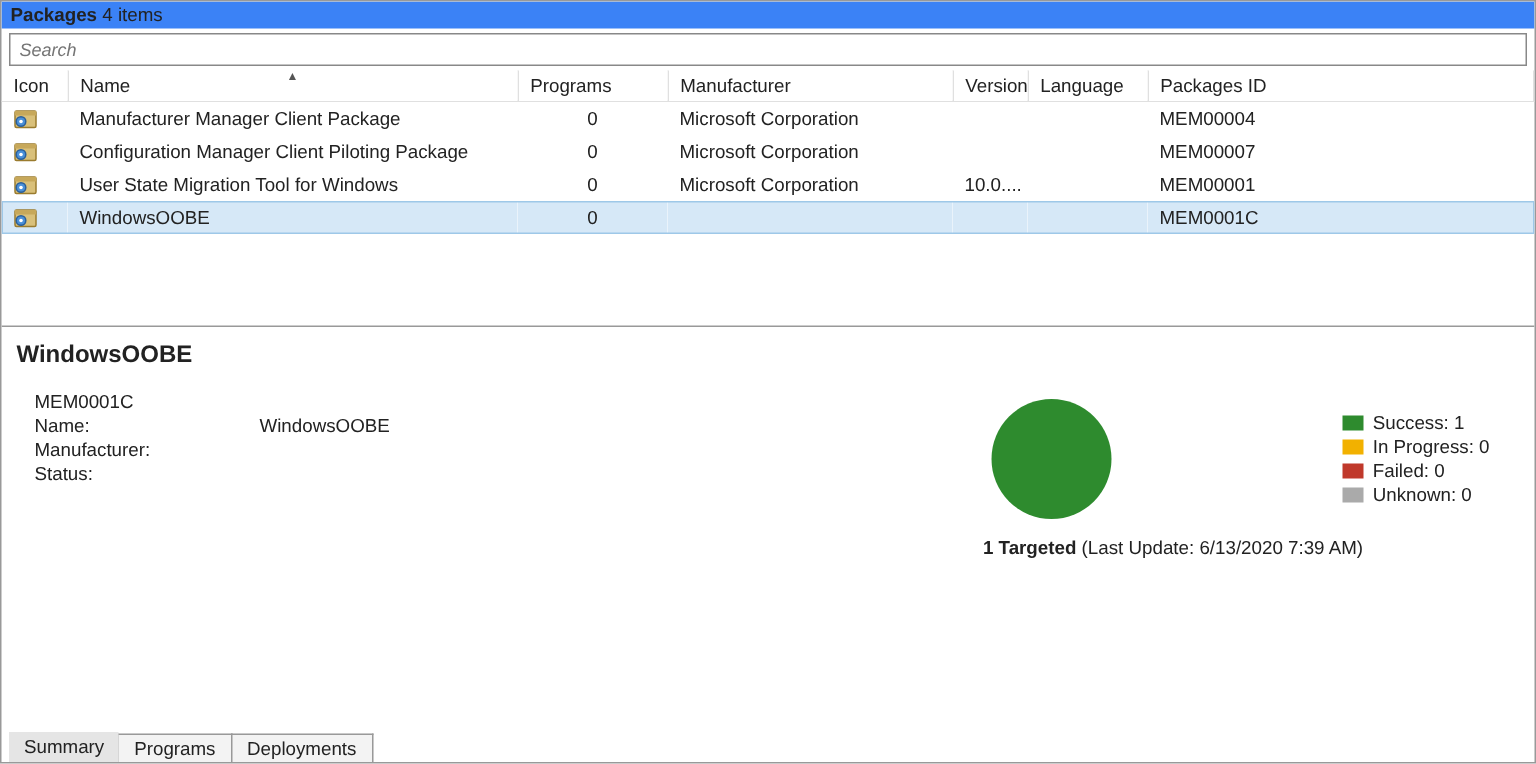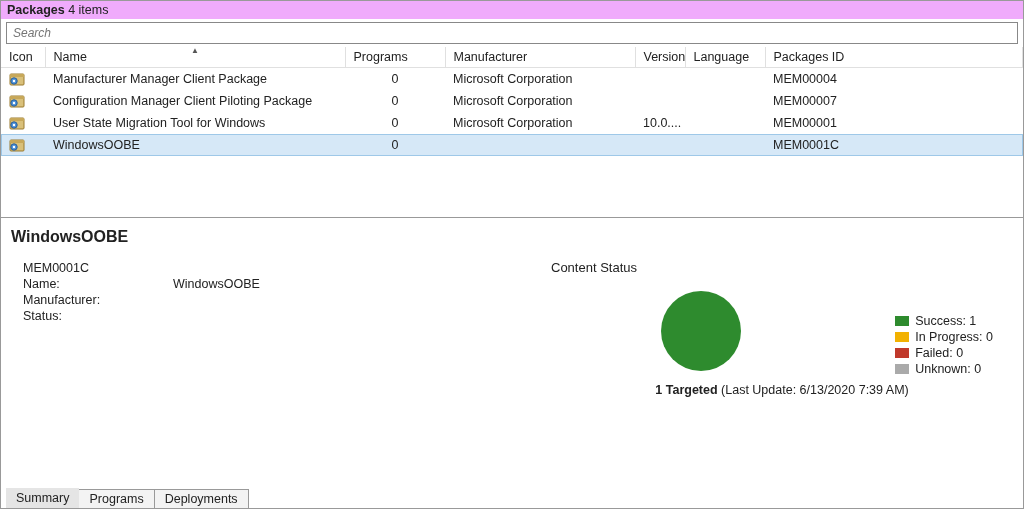"Packages 4 items" .header { background: #f0abfc -> #3b82f6 }
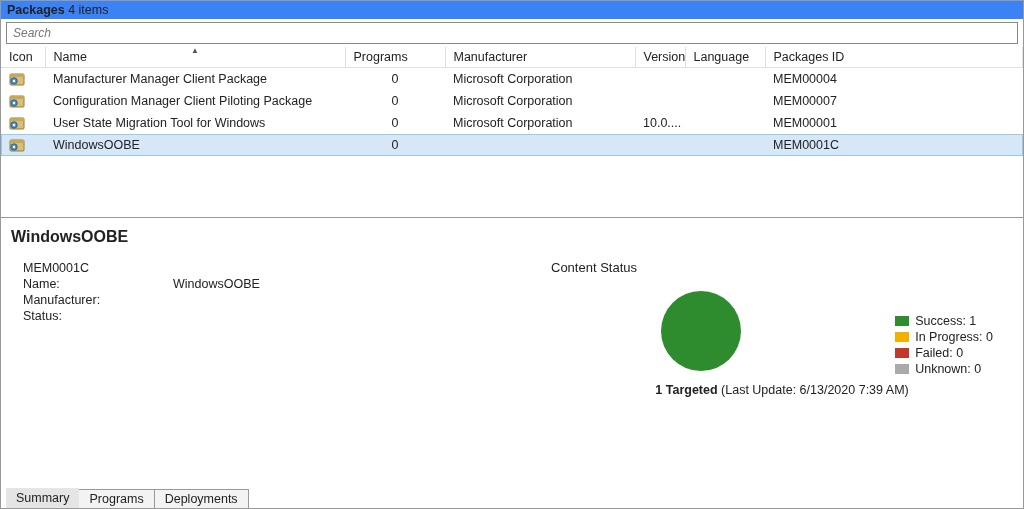"Content Status" div.section-h { html: <div>Content Status</div> -> none }
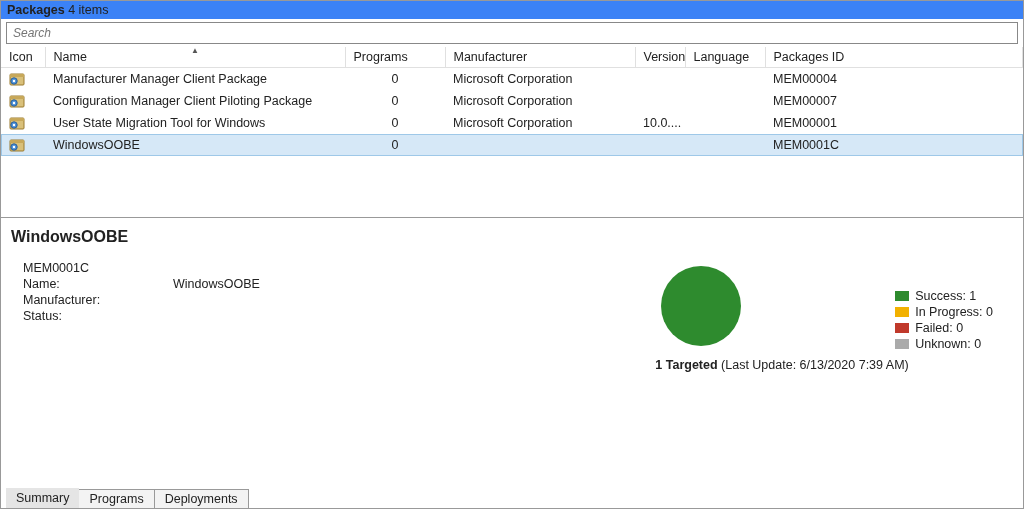"Success: 1" .status-body { align-items: flex-end -> center }
